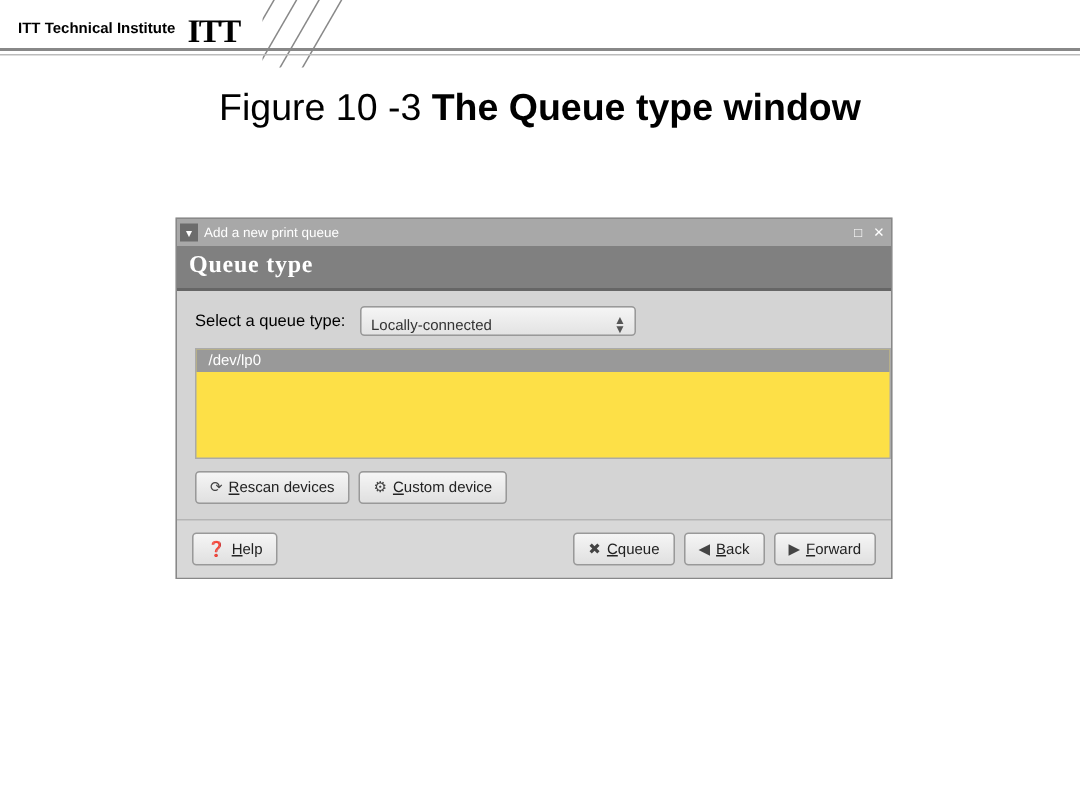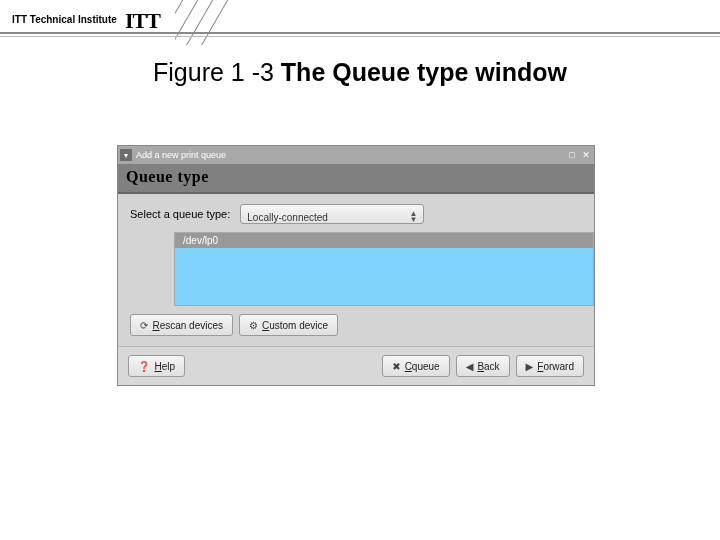"Figure 1 -3" span { text: 1 -> 10 }
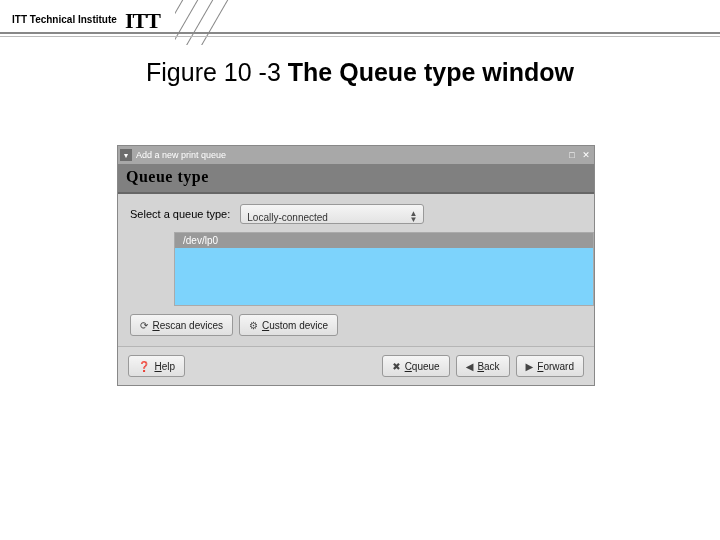"Queue type" .subhead { color: #000000 -> #ffffff }
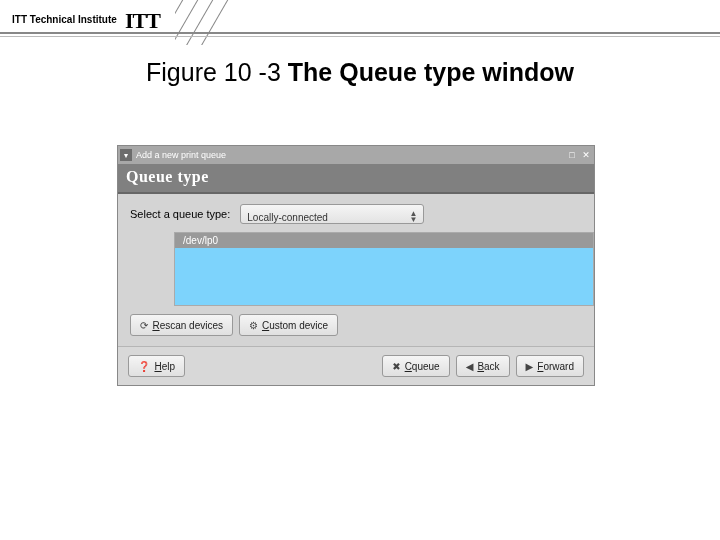"/dev/lp0" .listbox { background: #7dd3fc -> #fde047; margin-left: 44px -> none }
